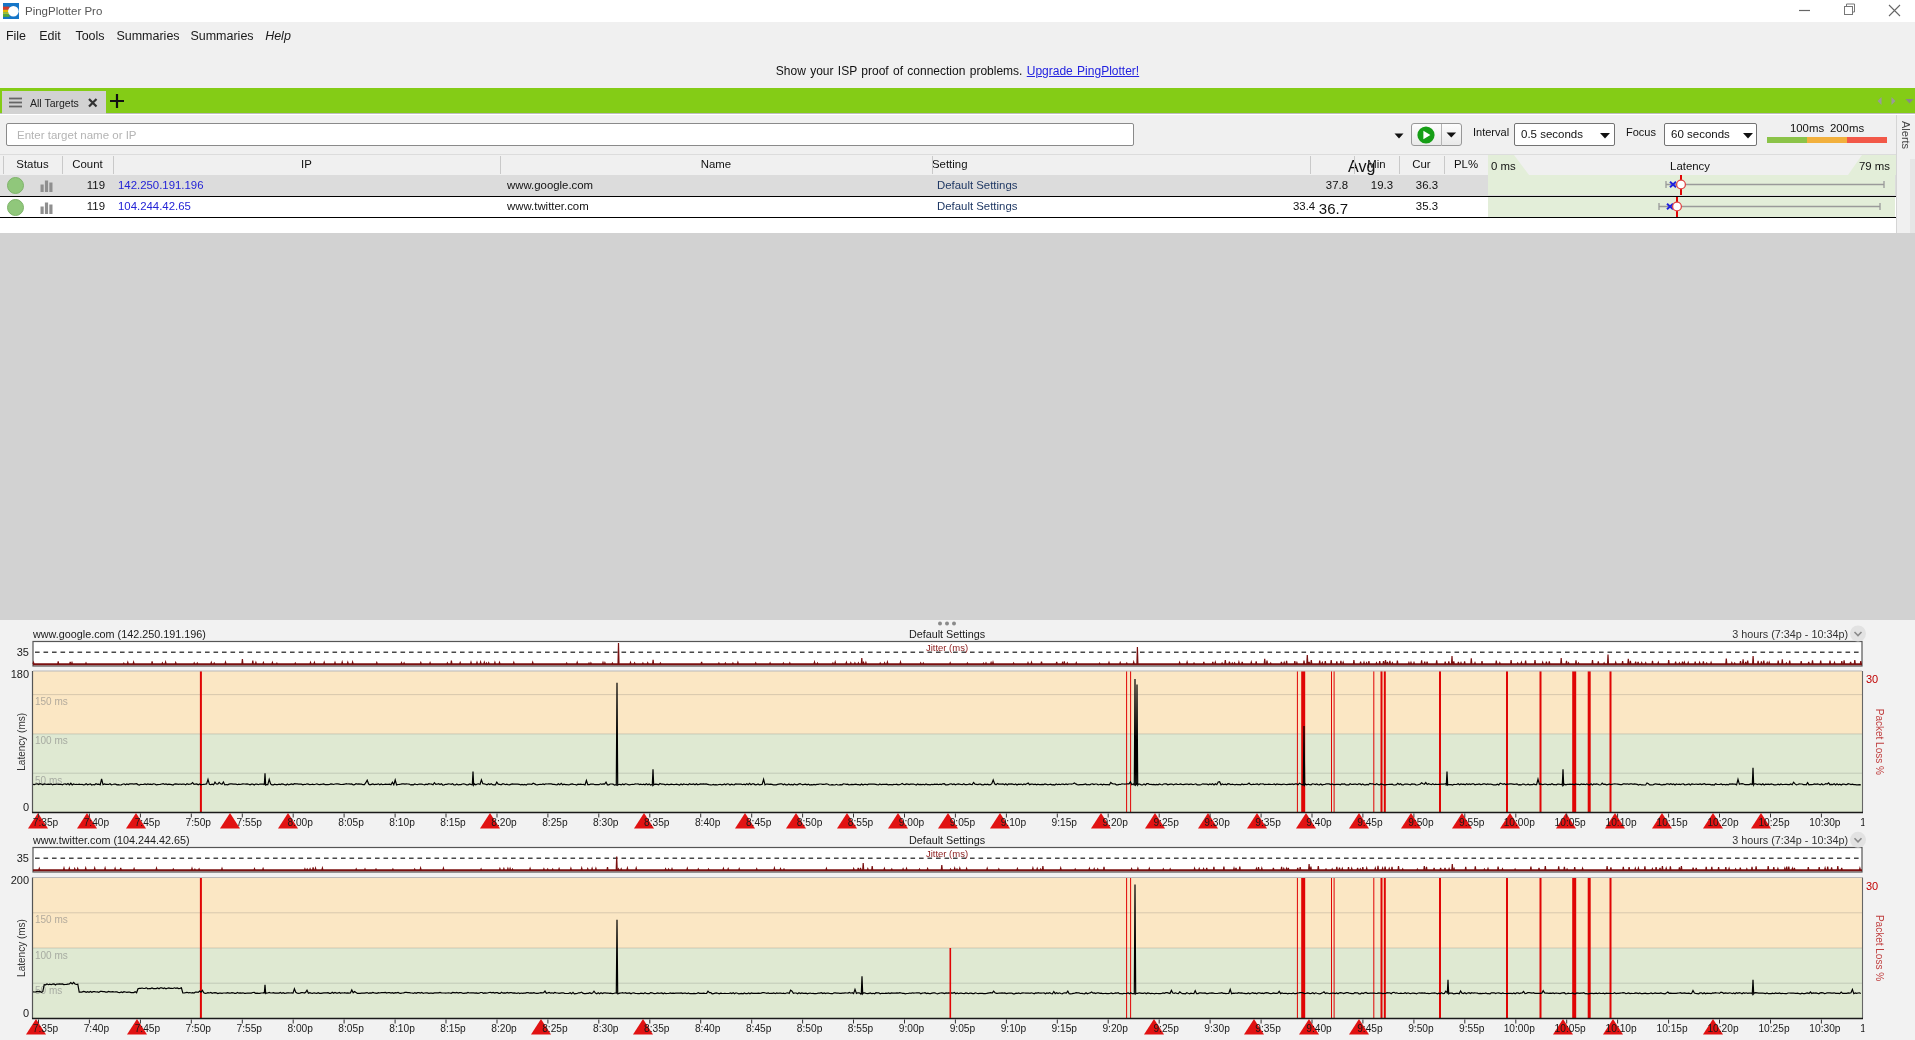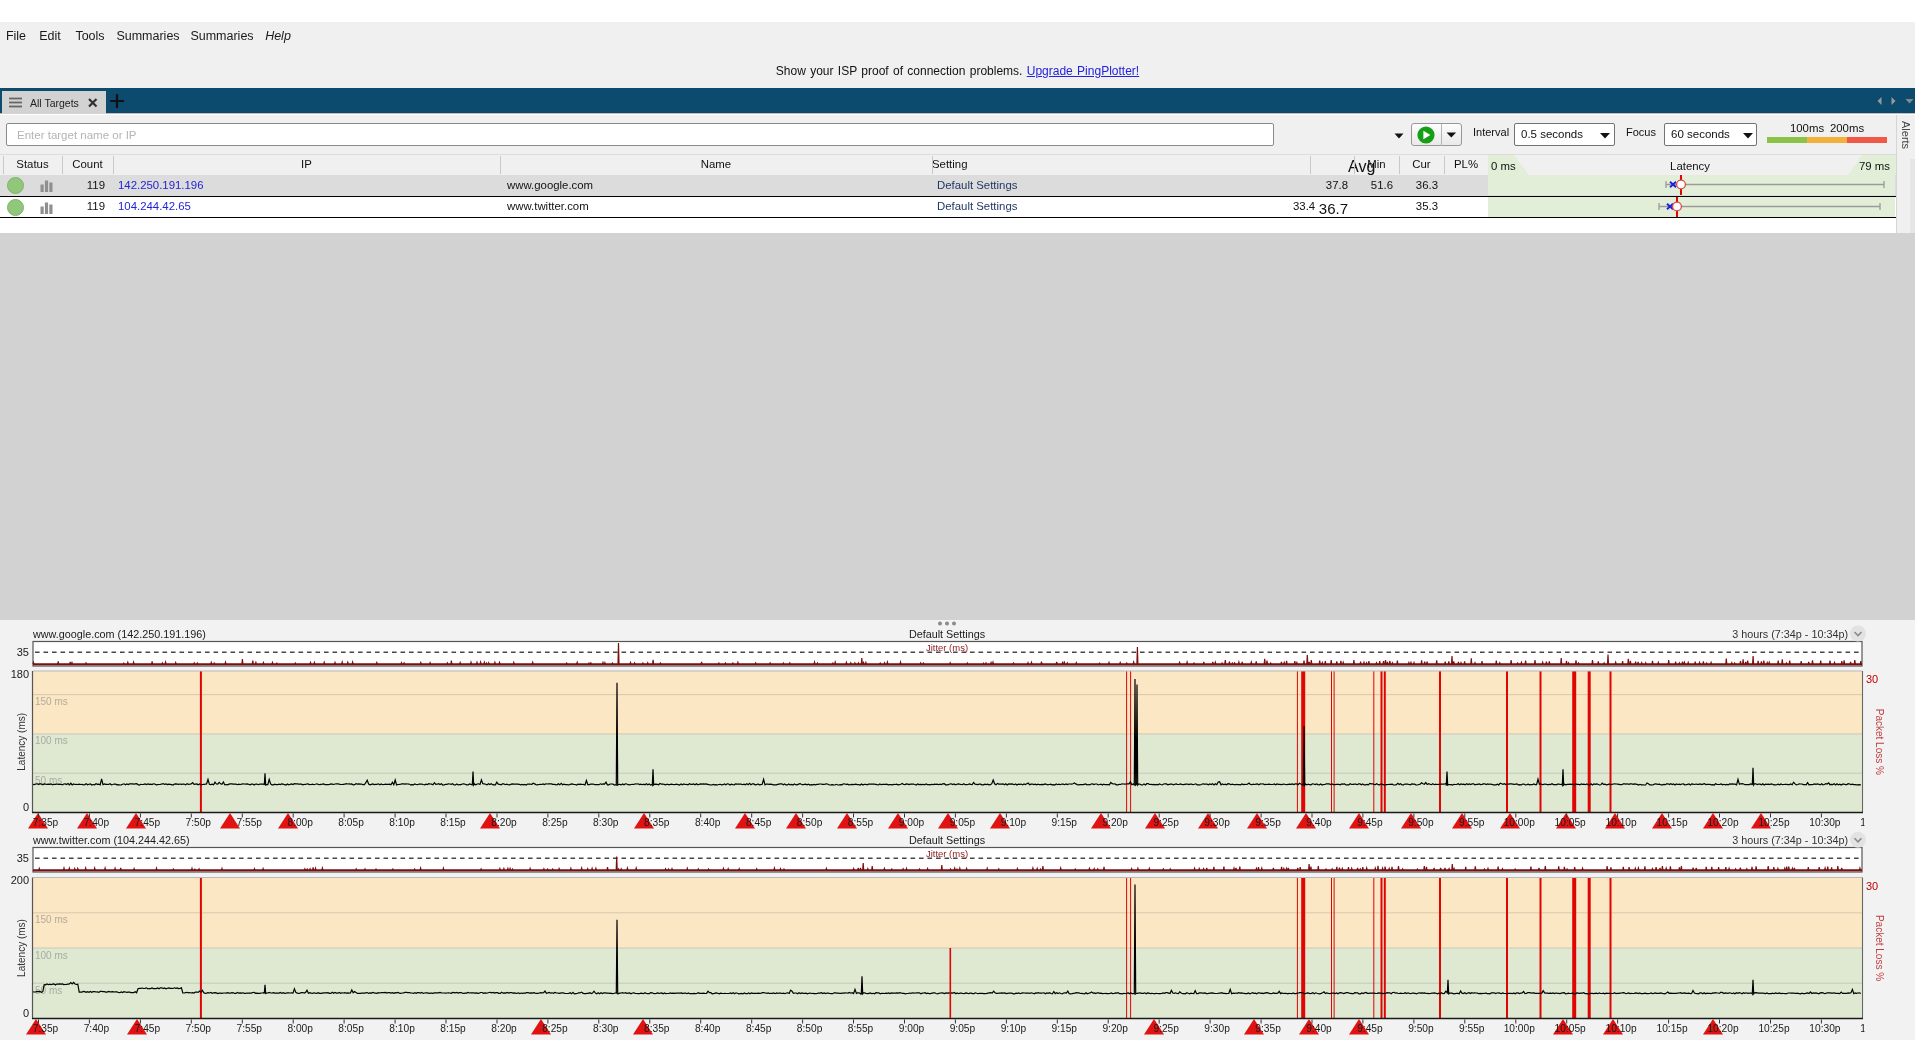"PingPlotter Pro" div.abs { html: none -> <div> <svg> <rect></rect> <rect></rect> <rect></rect> <rect></rect> <rect></rect> <circle></circle> </svg> <div>PingPlotter Pro</div> <svg> <line></line> <rect></rect> <path></path> <path></path> </svg> </div> }
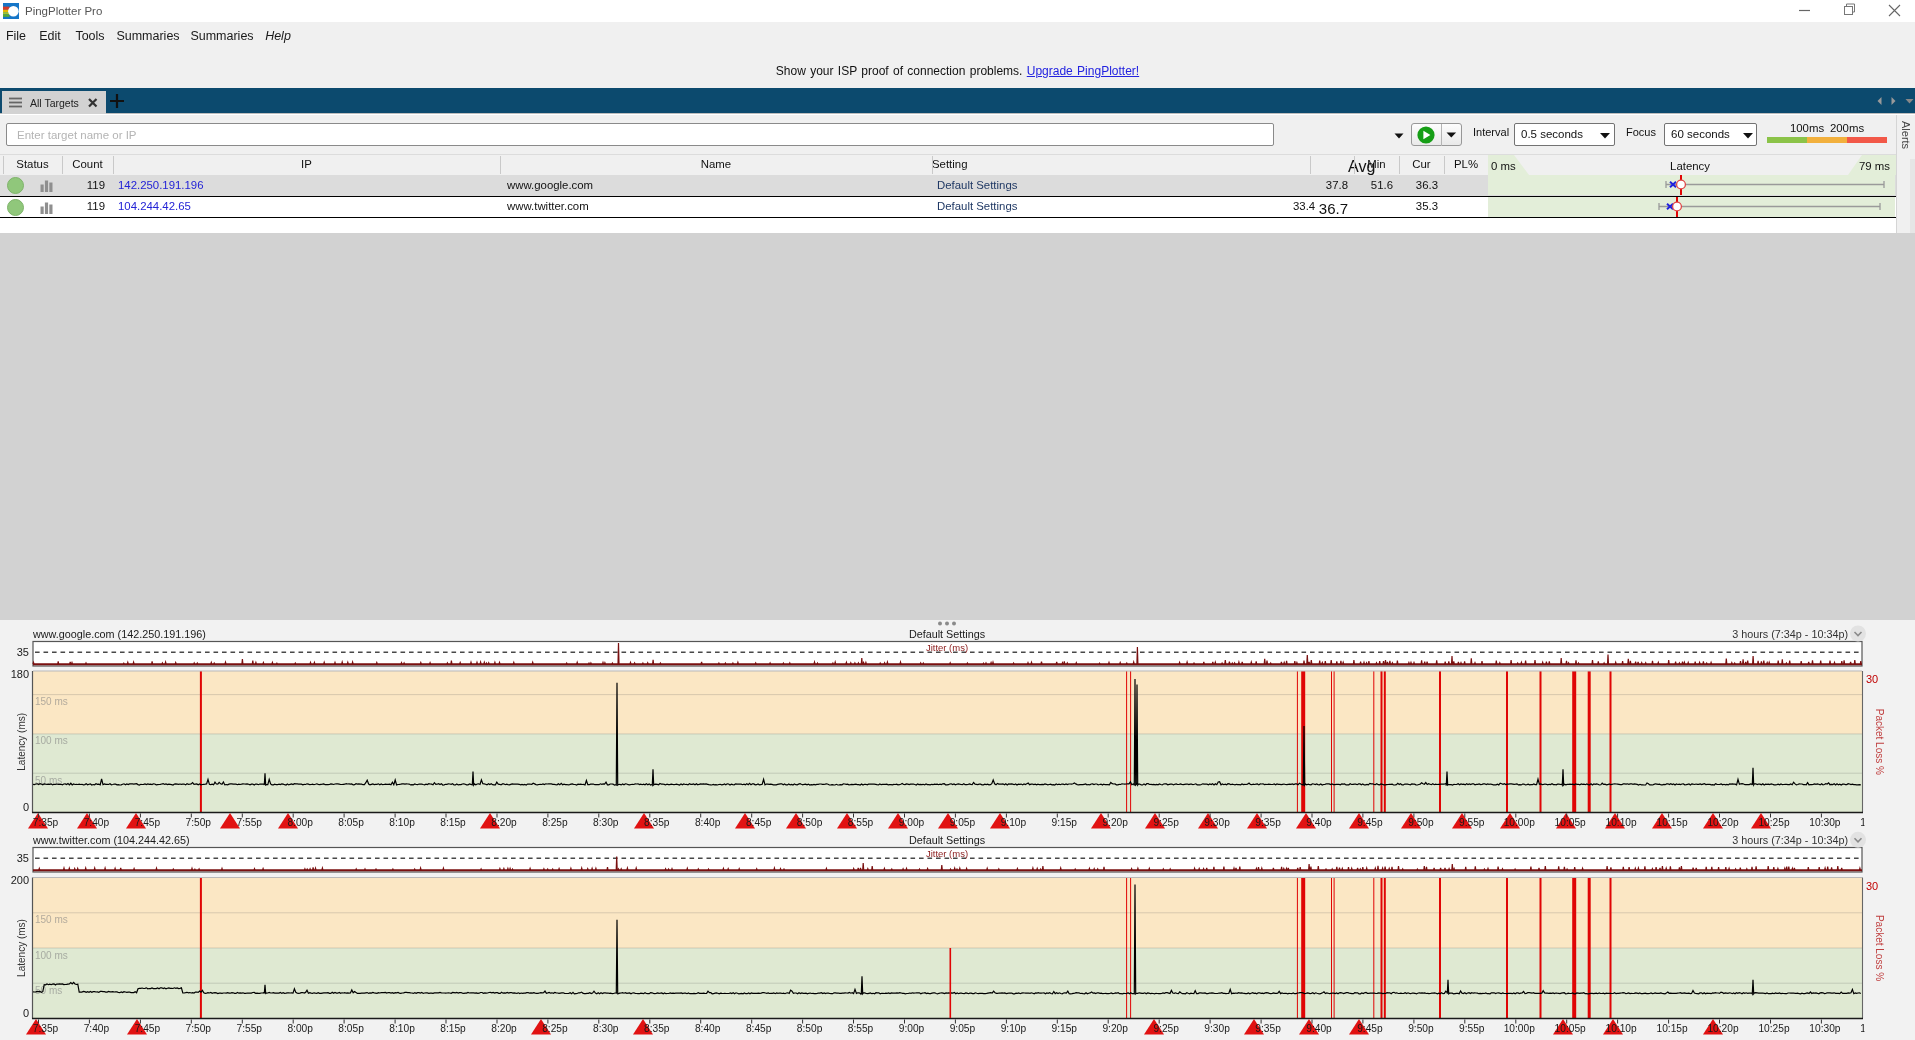"All Targets" div.abs { background: #0c4a6e -> #84cc16 }
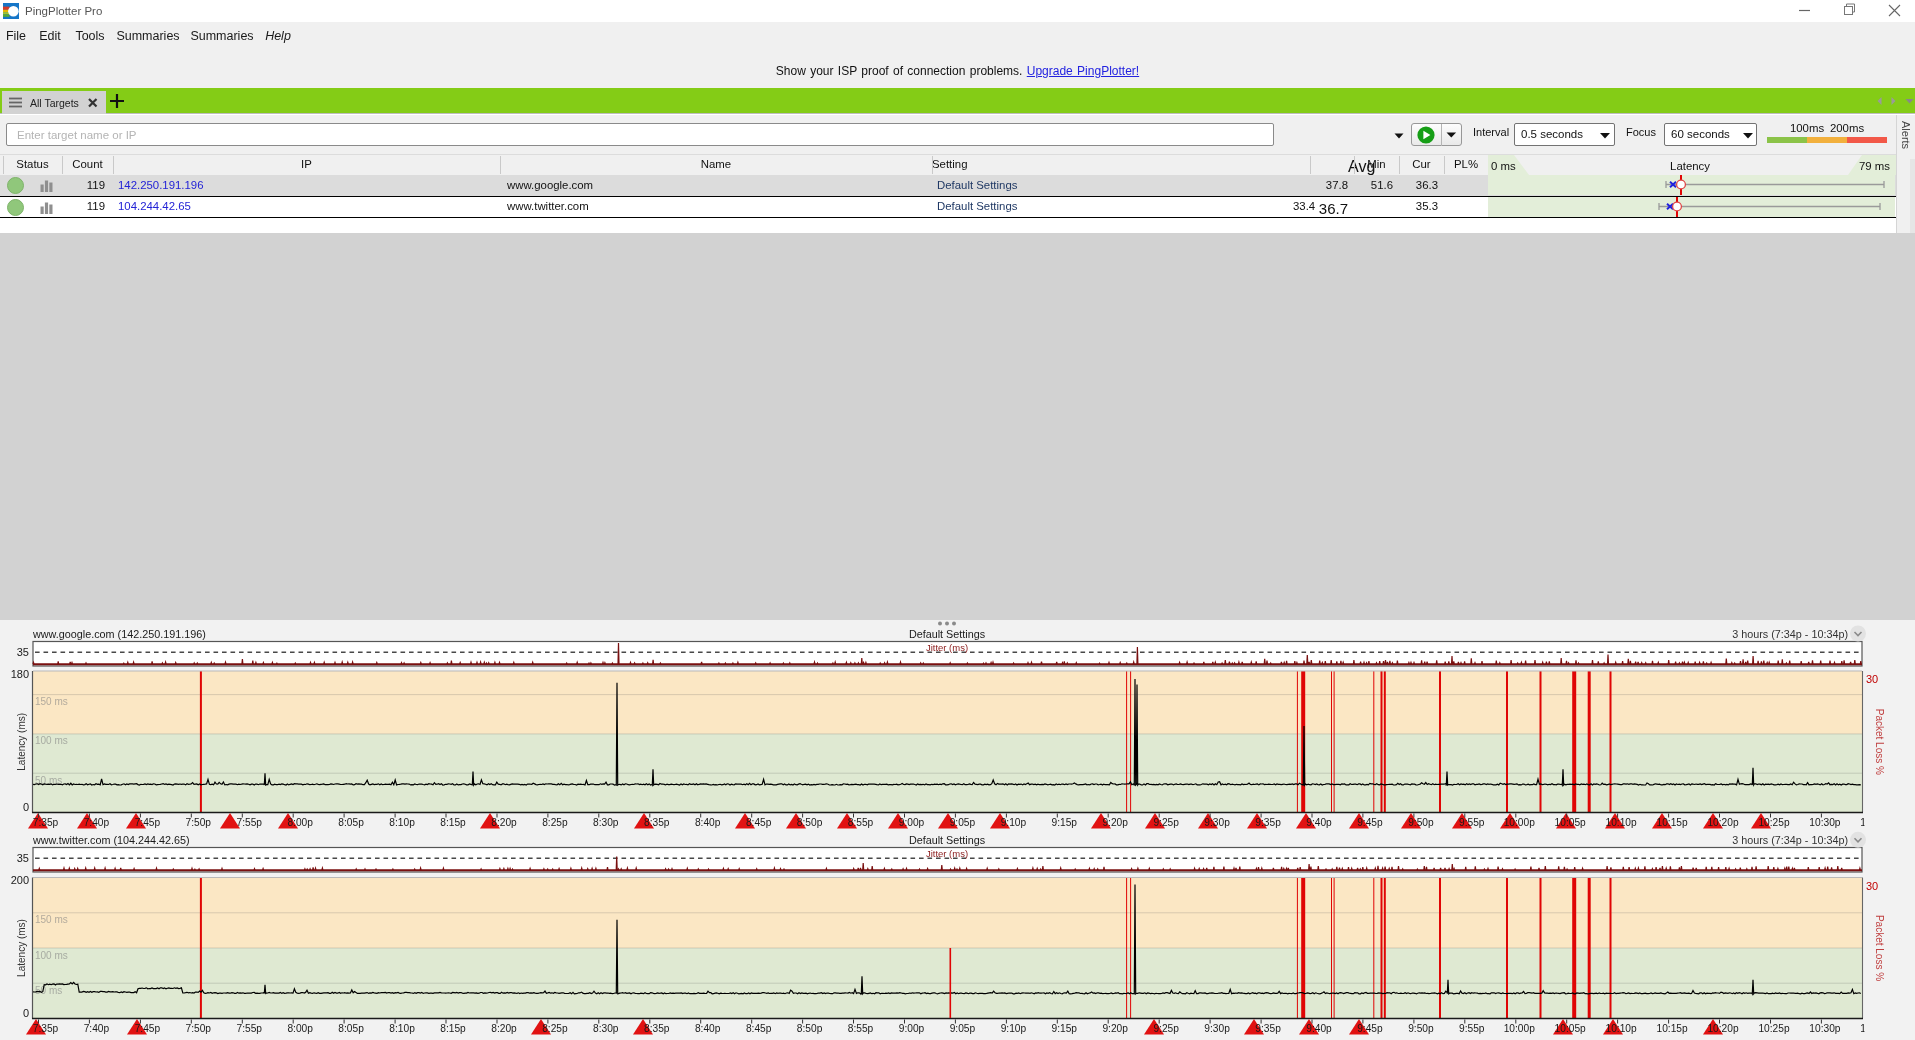"Enter target name or IP" div.abs { width: 1268px -> 1128px }
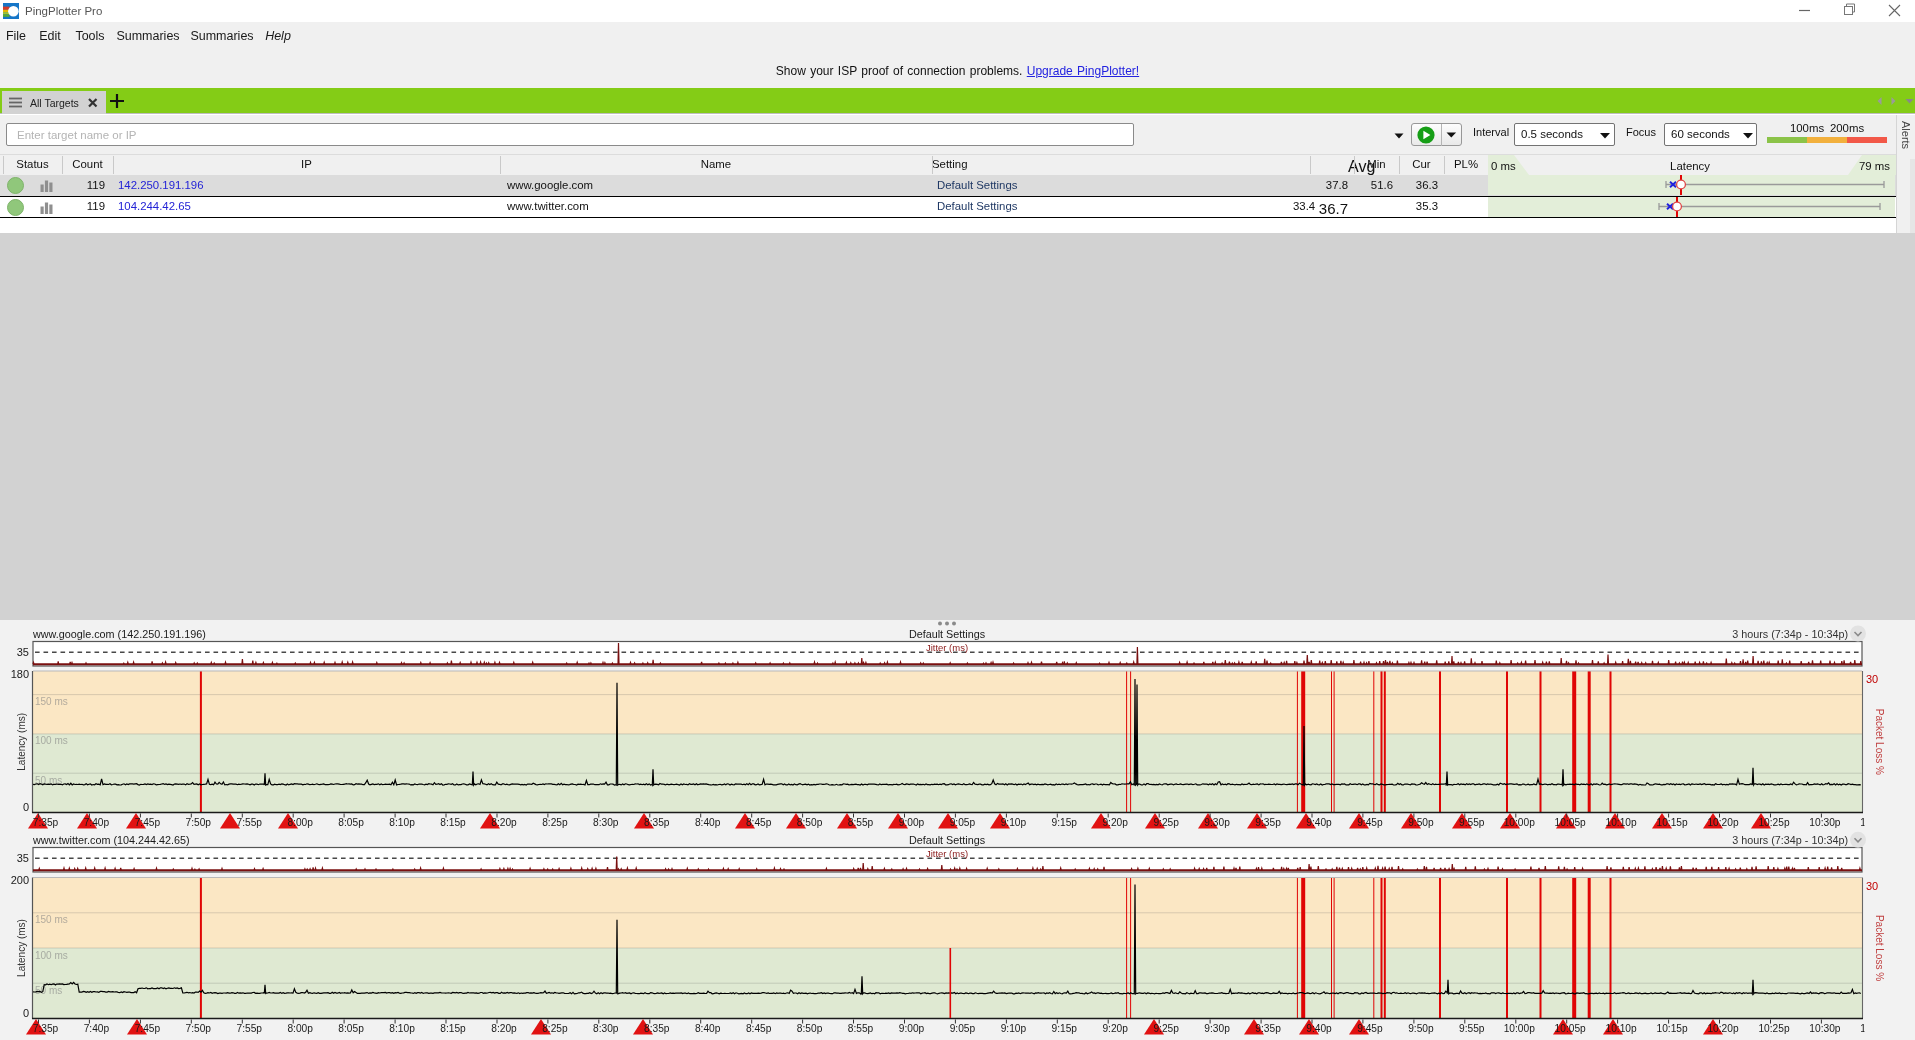"51.6" div.abs { text: 51.6 -> 19.3 }
